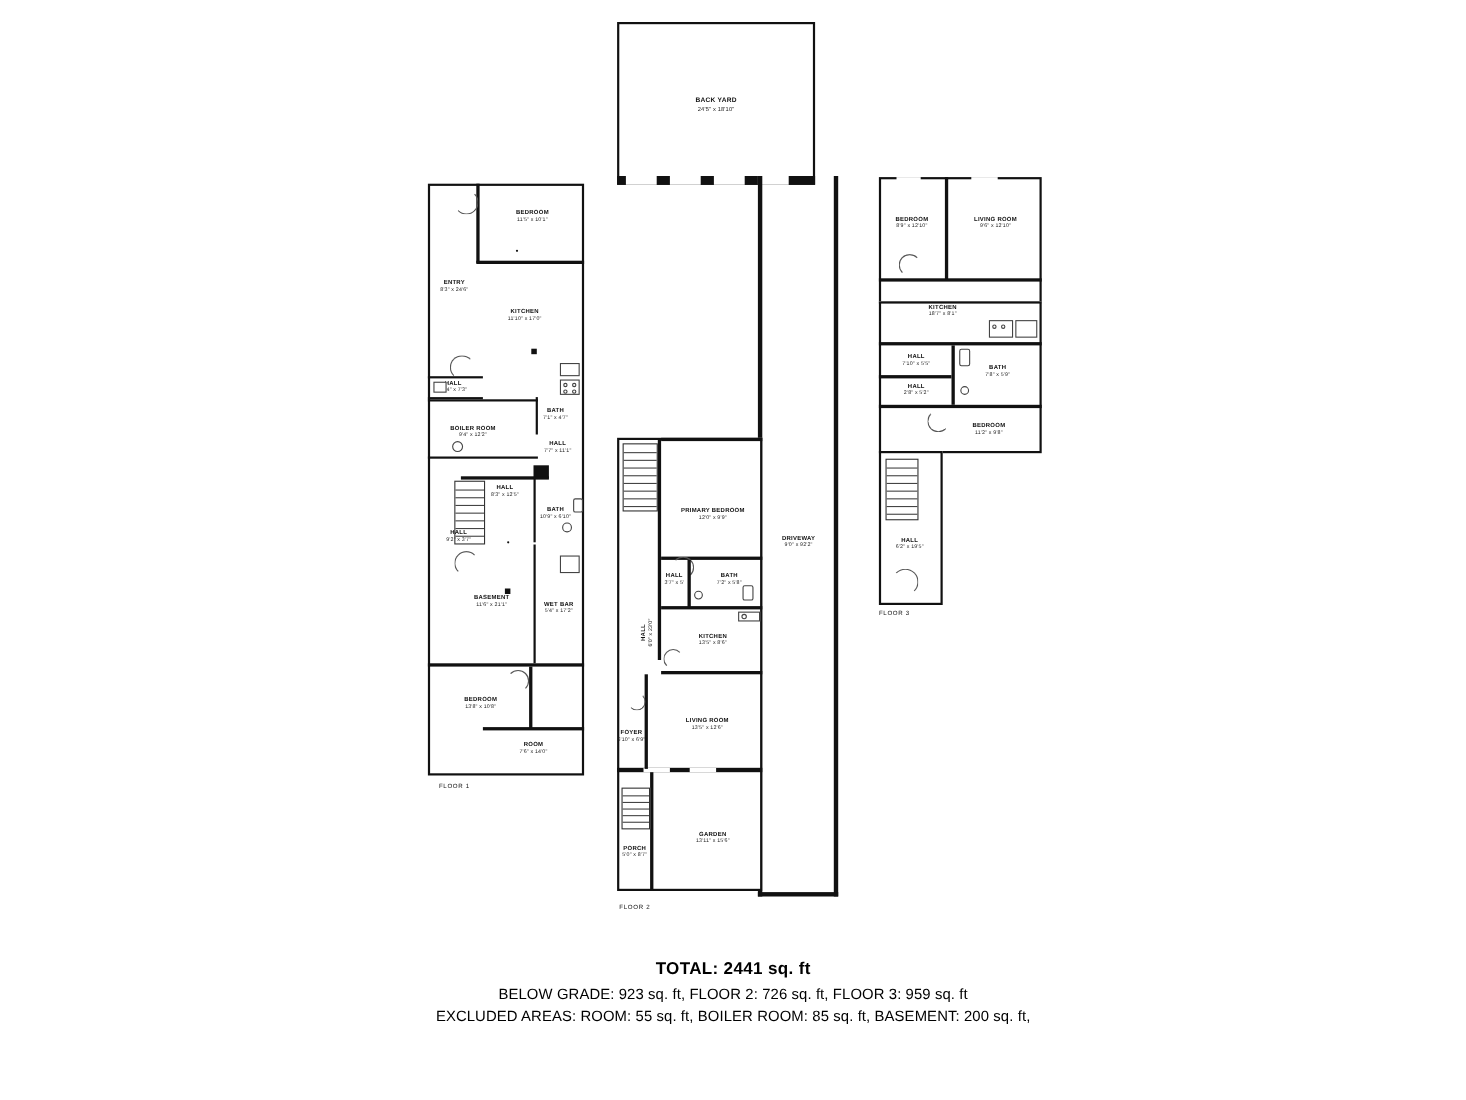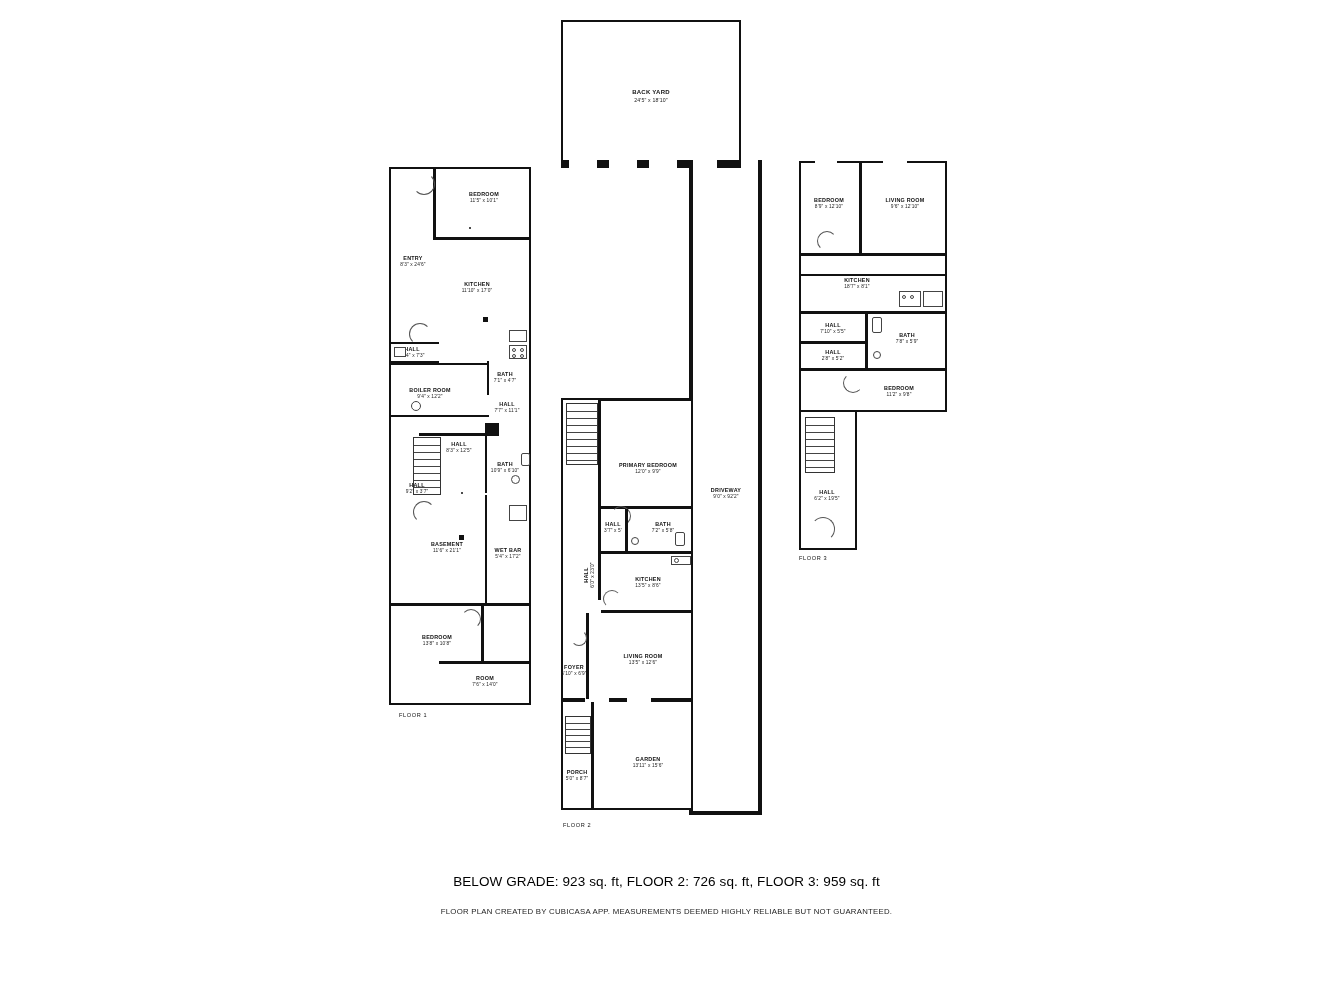"TOTAL: 2441 sq. ft" div.total { html: none -> <div>TOTAL: 2441 sq. ft</div> }
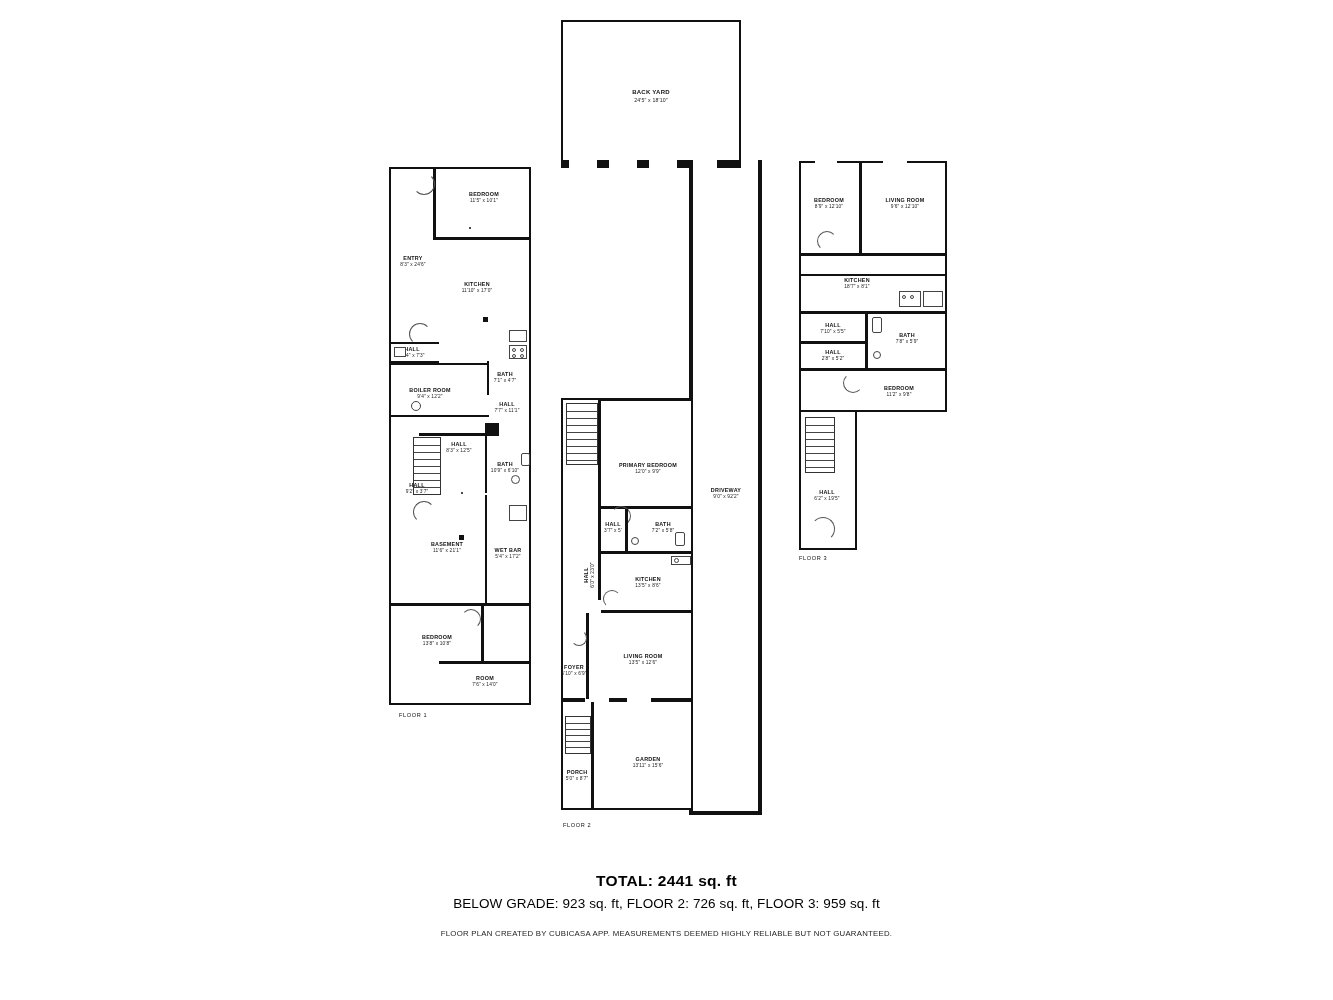"EXCLUDED AREAS: ROOM: 55 sq." div.sum { html: none -> <div>EXCLUDED AREAS: ROOM: 55 sq. ft, BOILER ROOM: 85 sq. ft, BASEMENT: 200 sq. ft,</div> }
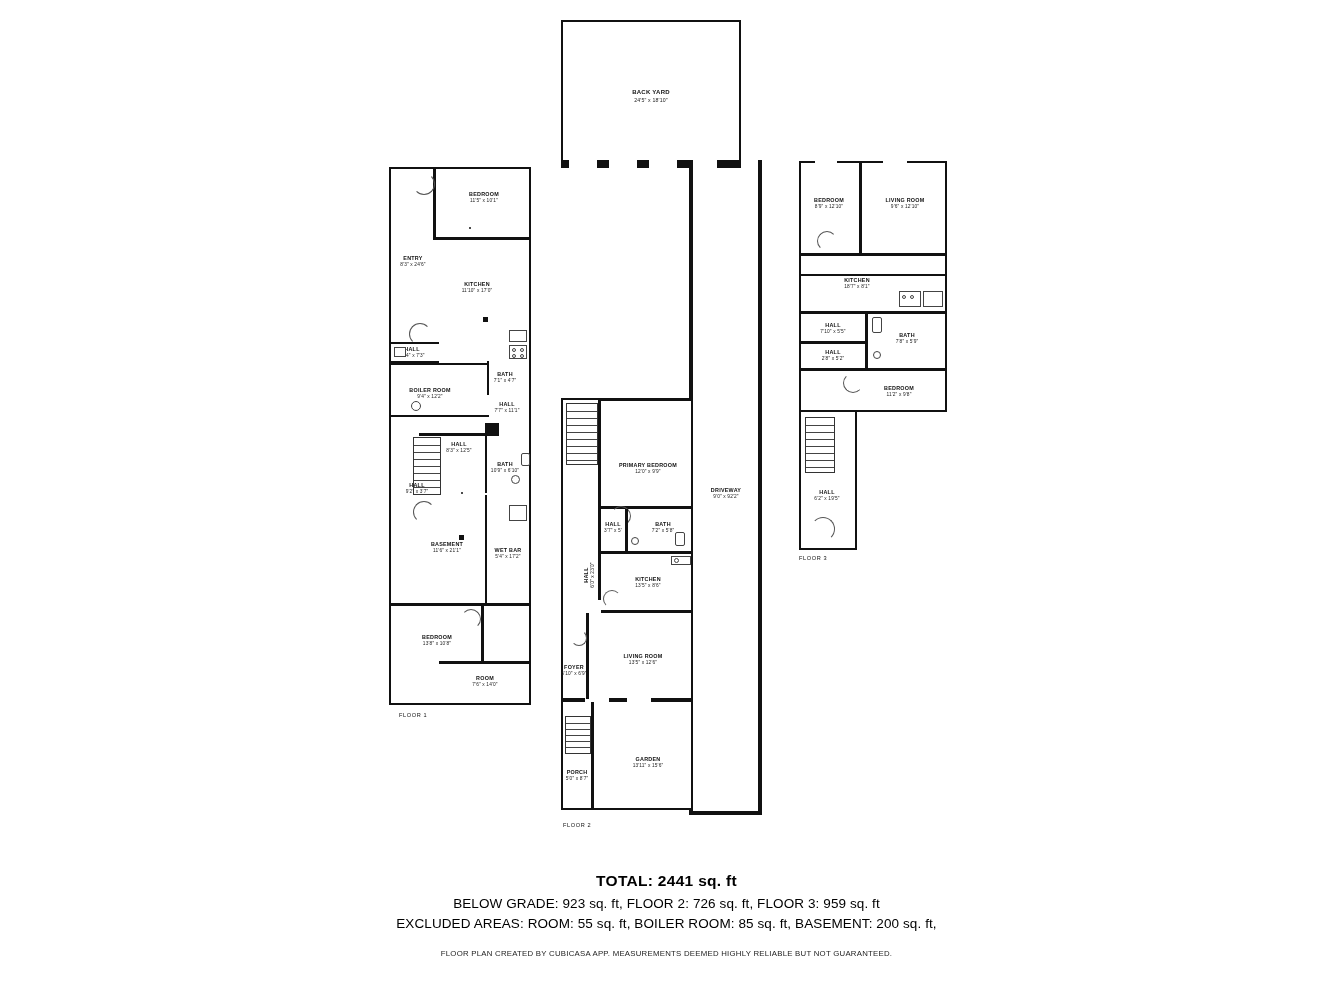"FLOOR PLAN CREATED BY CUBICASA" div.credit { html: <div>FLOOR PLAN CREATED BY CUBICASA APP. MEASUREMENTS DEEMED HIGHLY RELIABLE BUT NOT GUARANTEED.</div> -> none }
